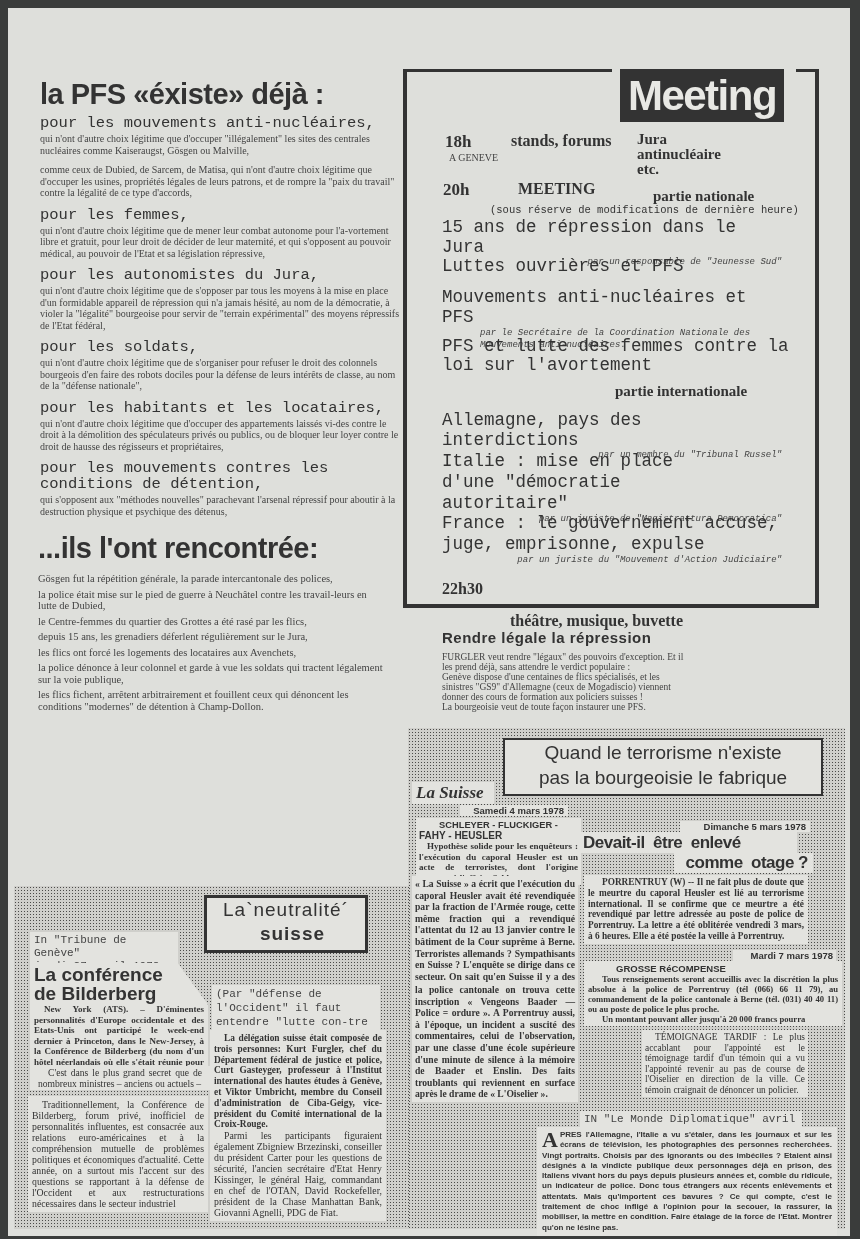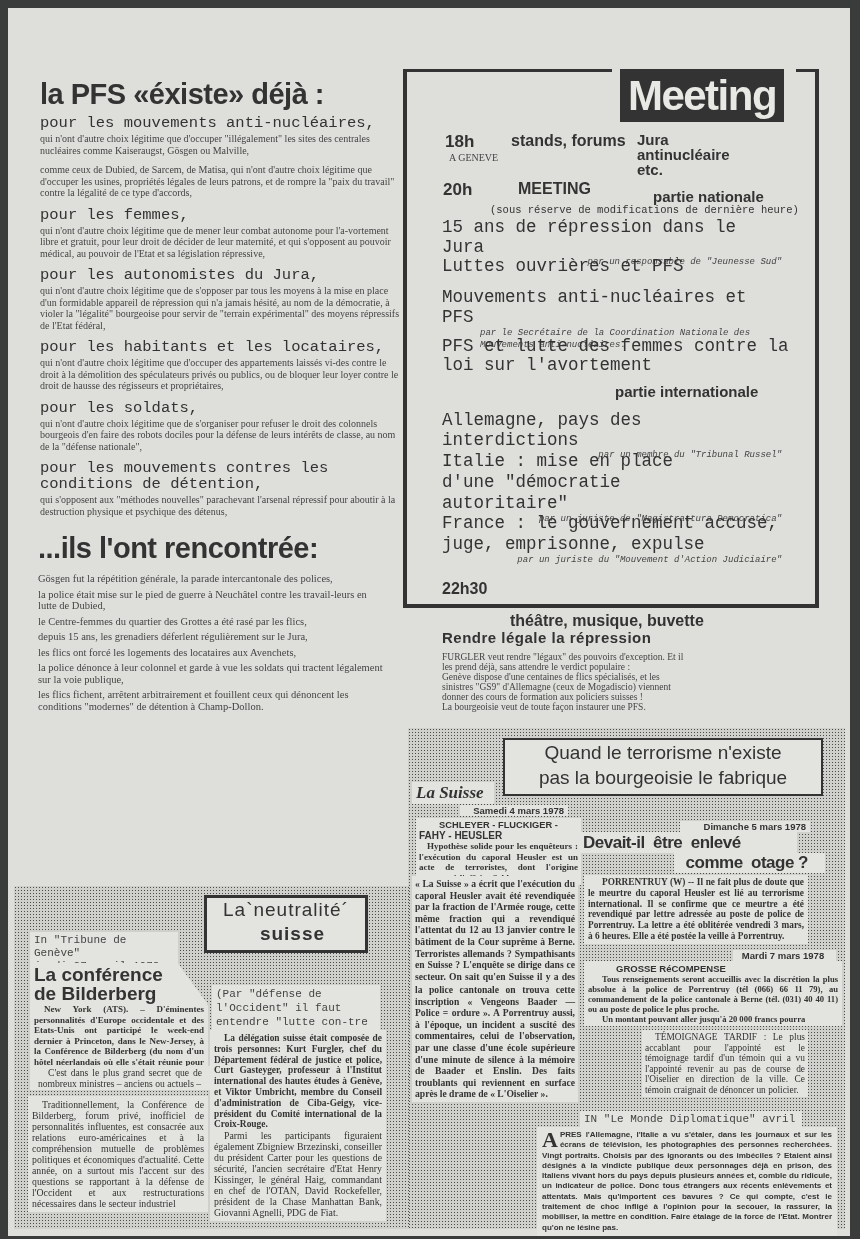"18h" .mt-sans { font-family: Liberation Sans, sans-serif -> Liberation Serif, serif }
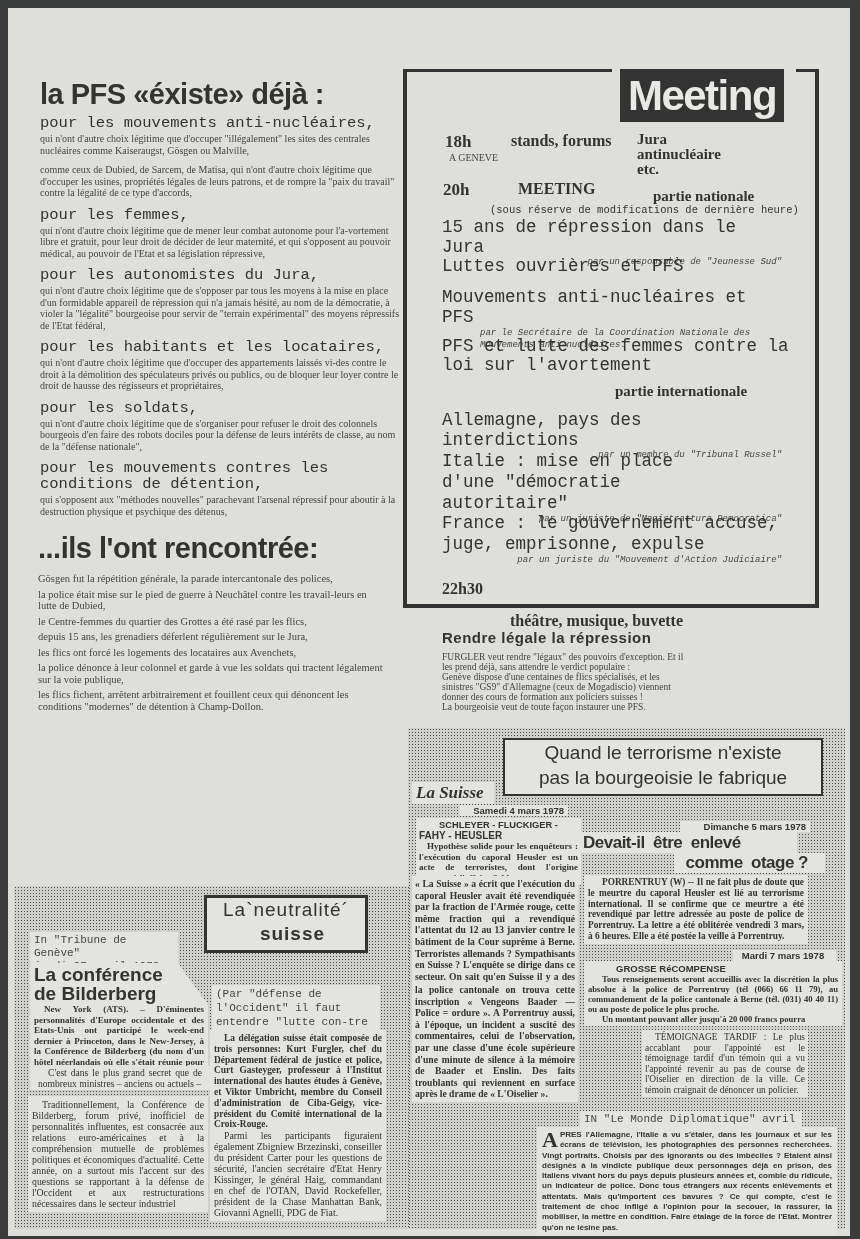"pour les habitants et les" div.grp { order: before "pour les soldats," -> after "pour les soldats," }
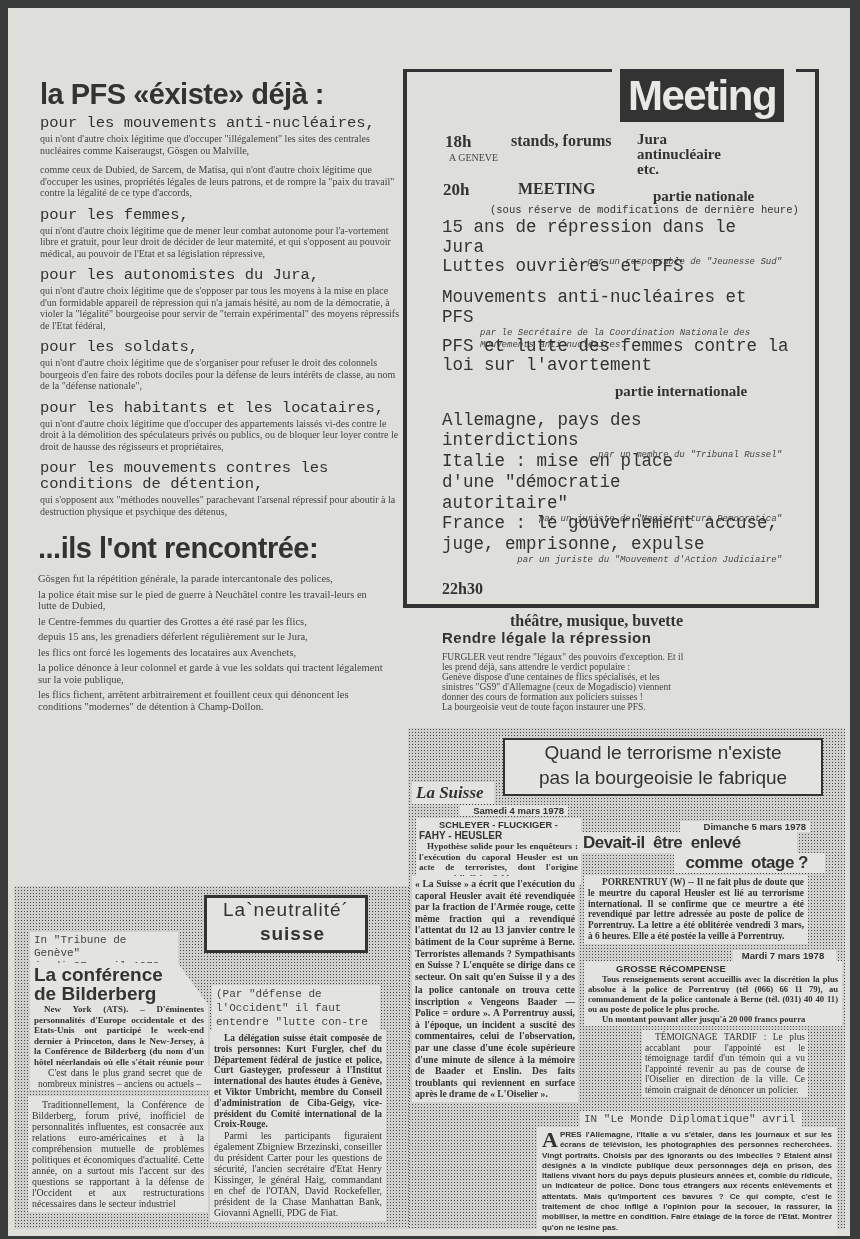"comme otage ?" div.clip { padding-right: 17px -> 5px }
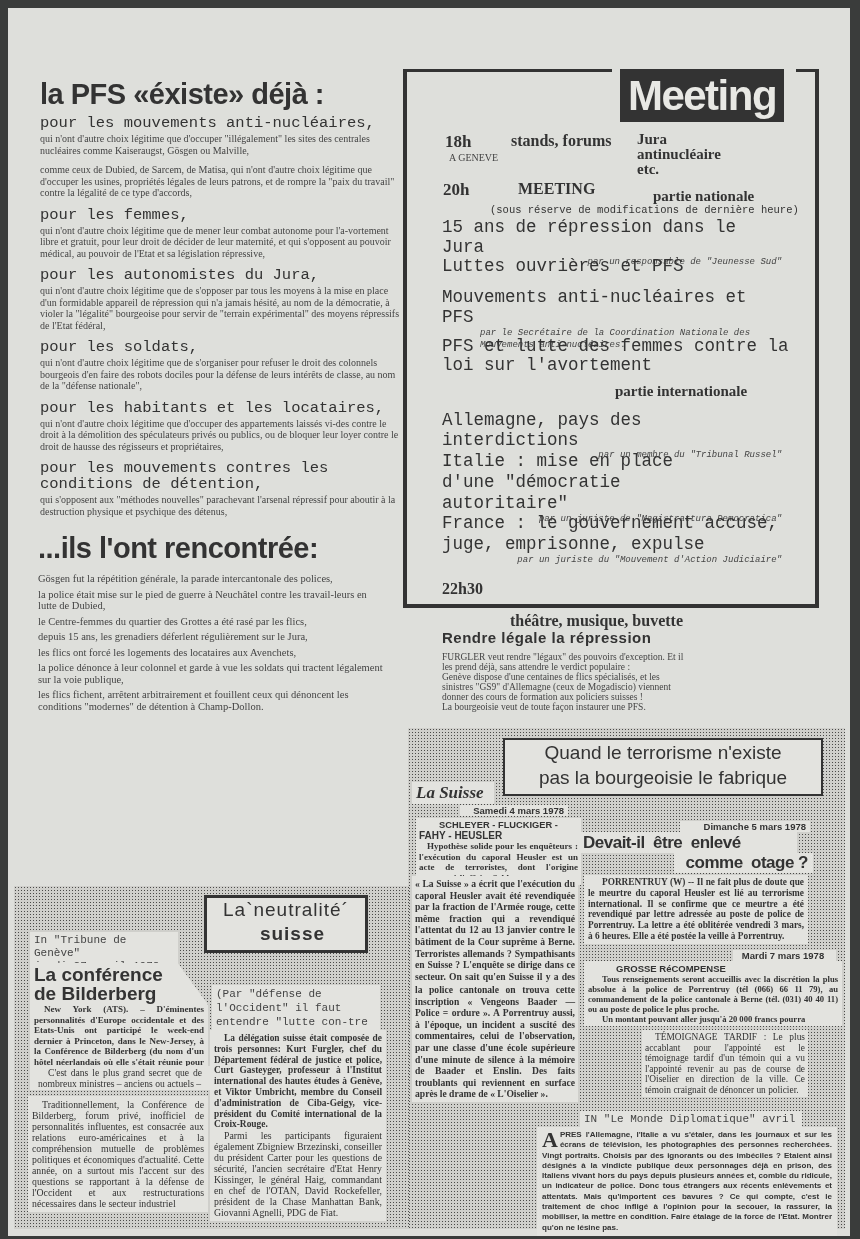"Mardi 7 mars 1978" div.clip { text-align: center -> right }
